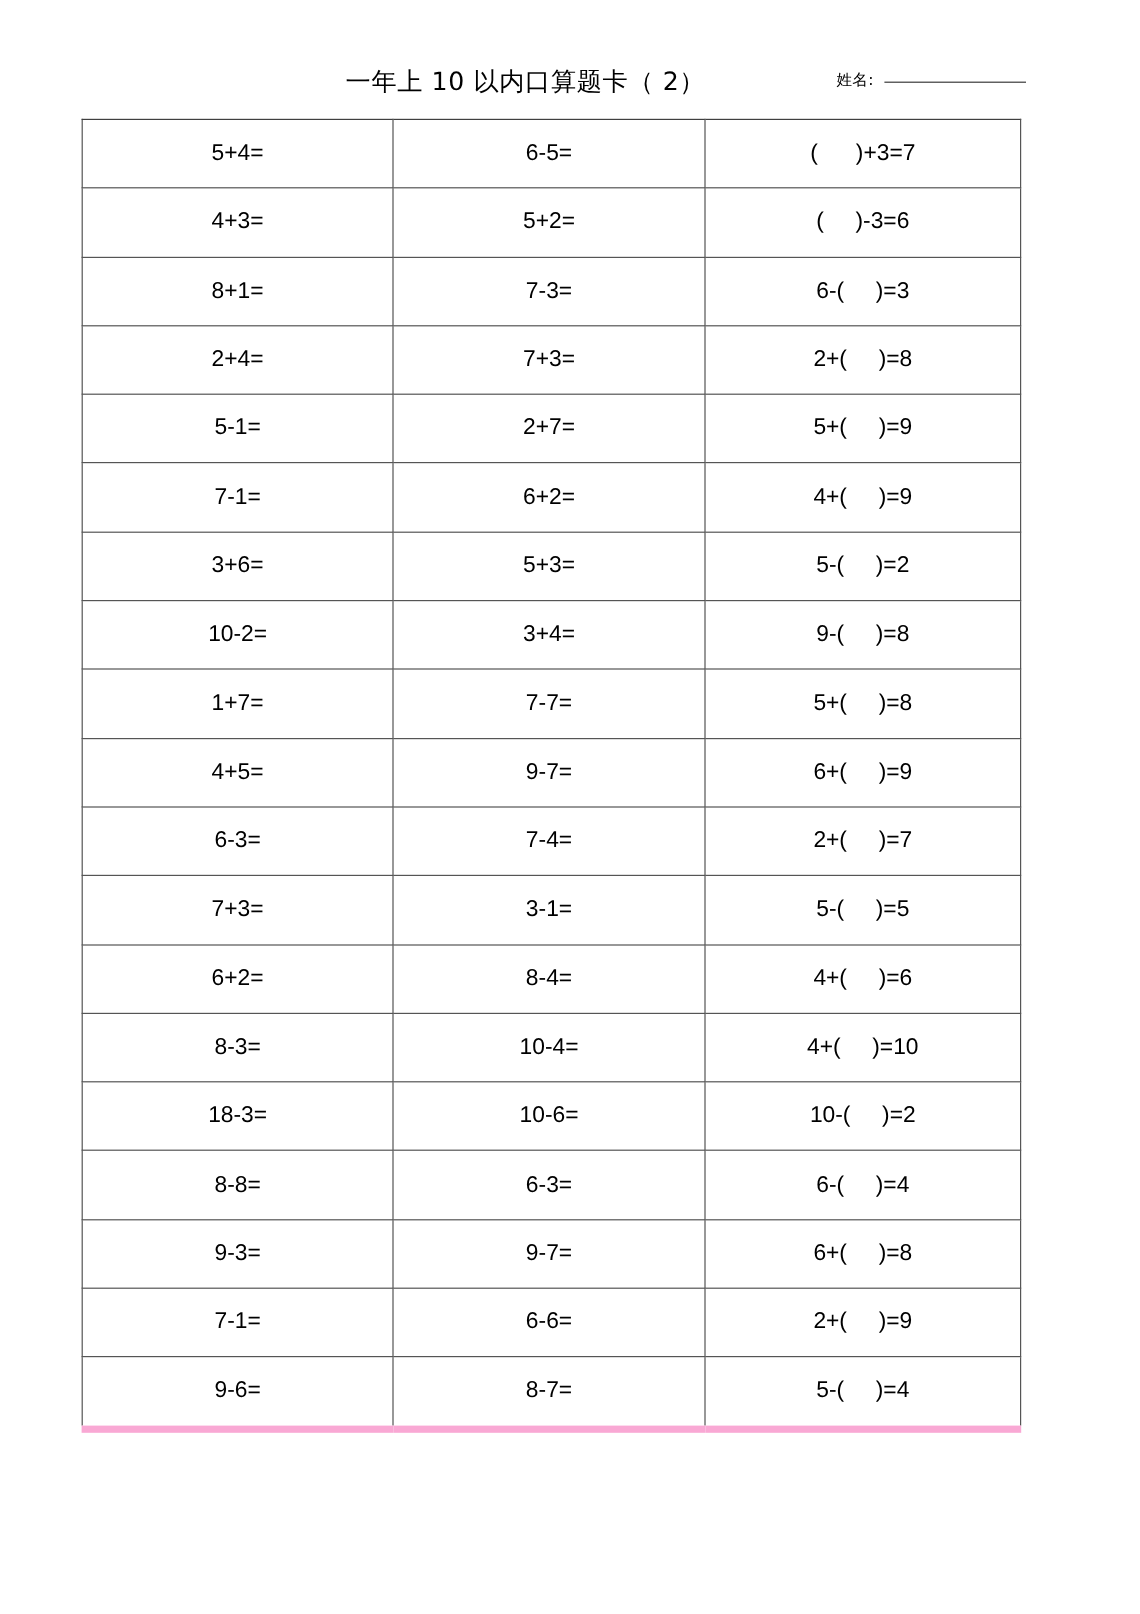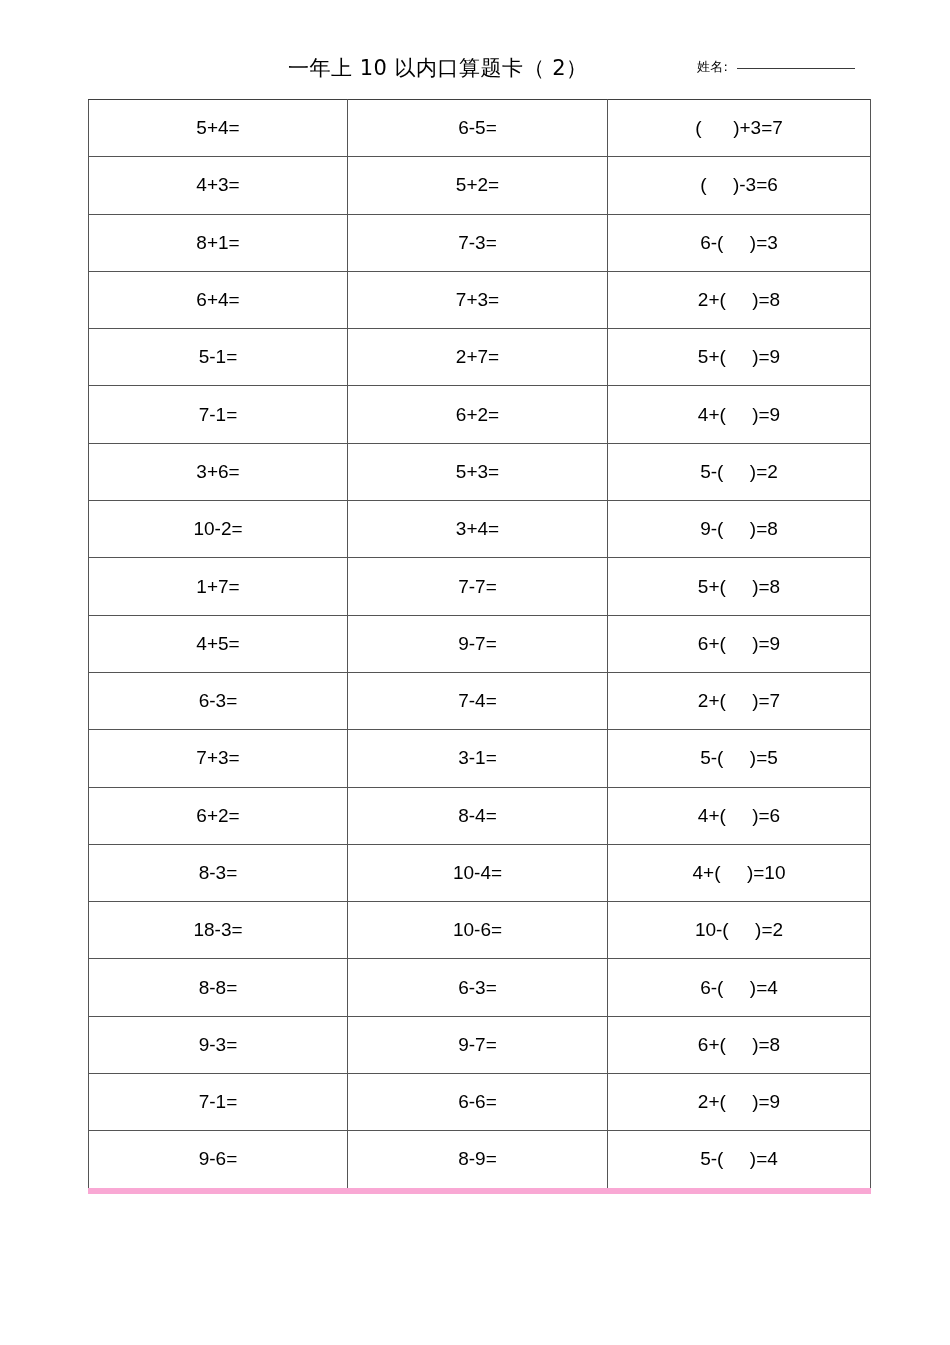"5+4=" .sheet { left: 88px -> 68px }
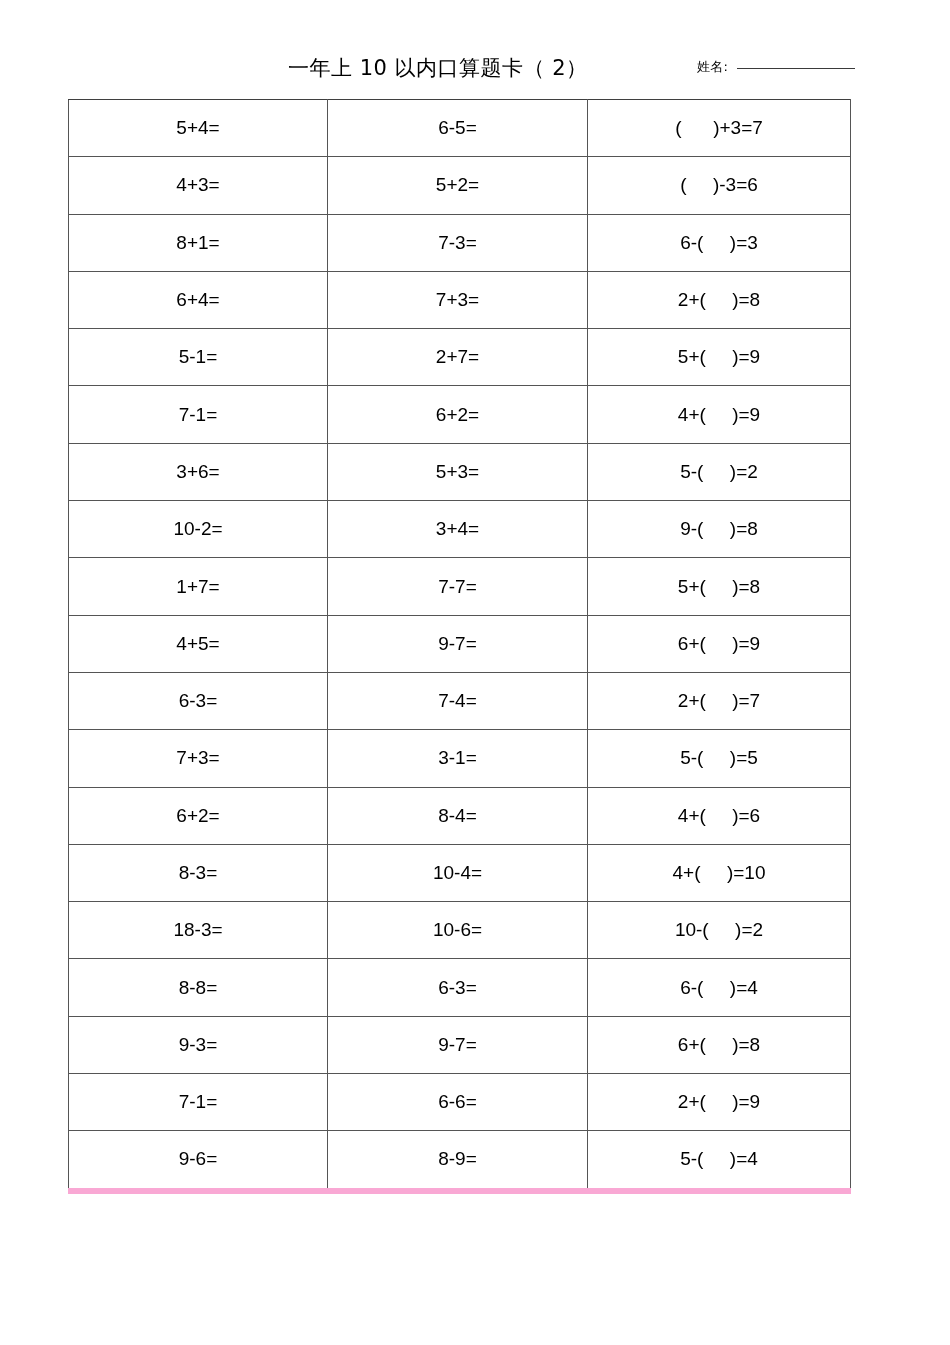"6+4=" td { text: 6+4 -> 2+4 }
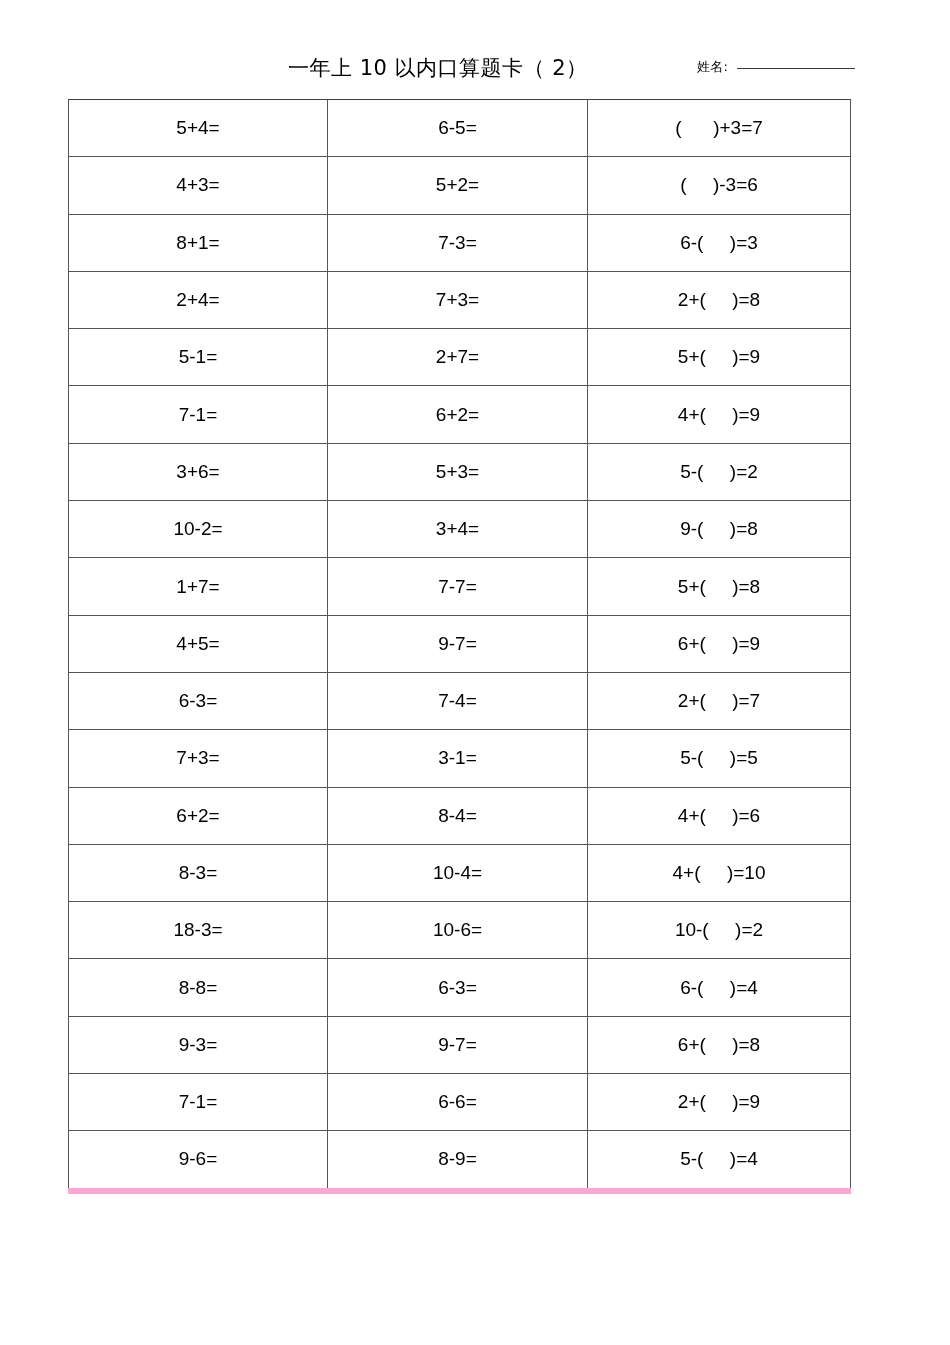"8-9=" td { text: 8-9 -> 8-7 }
